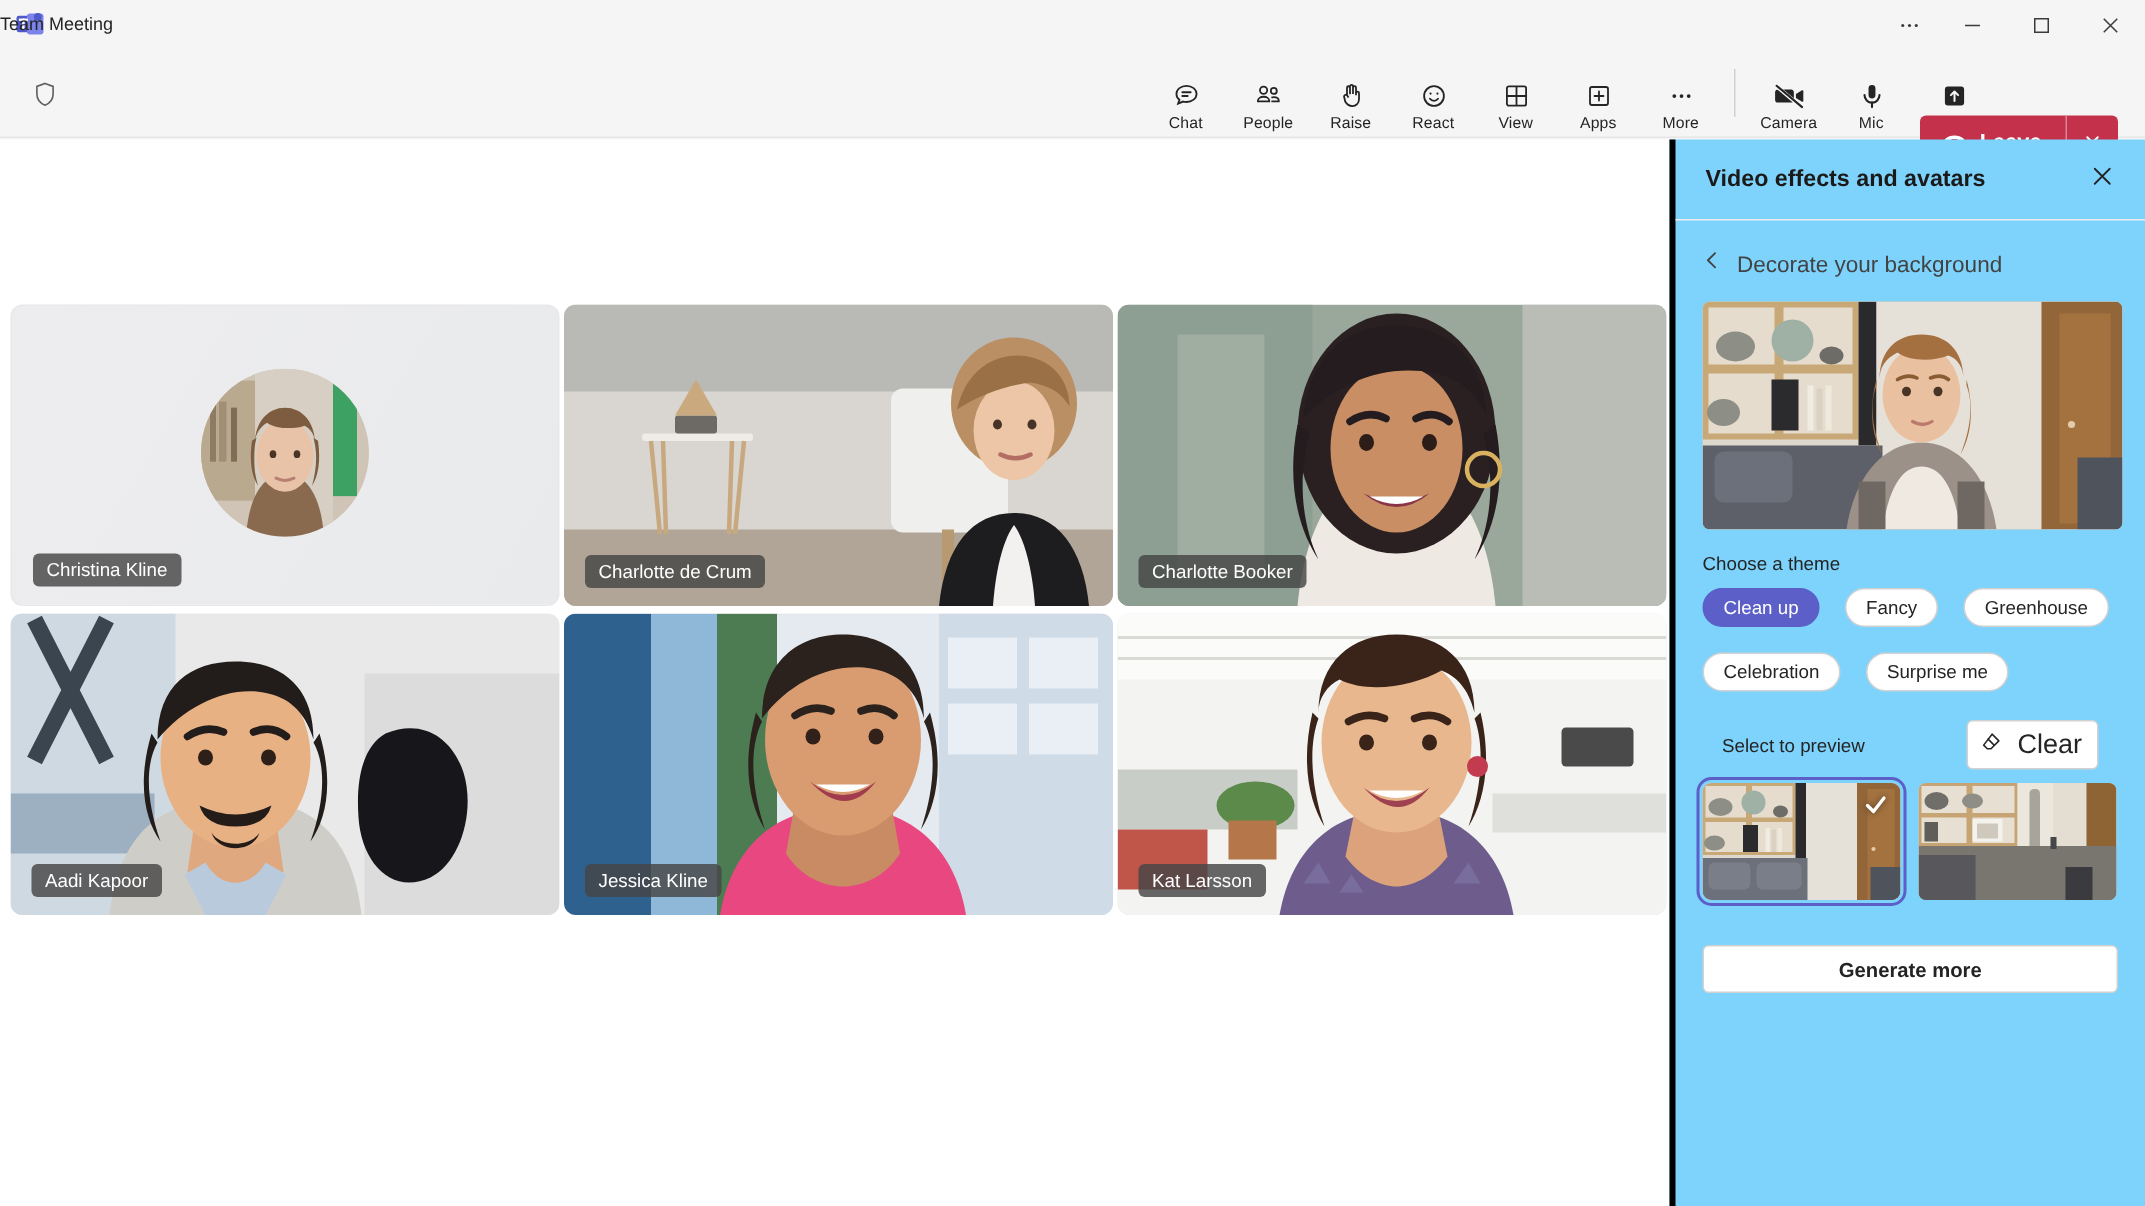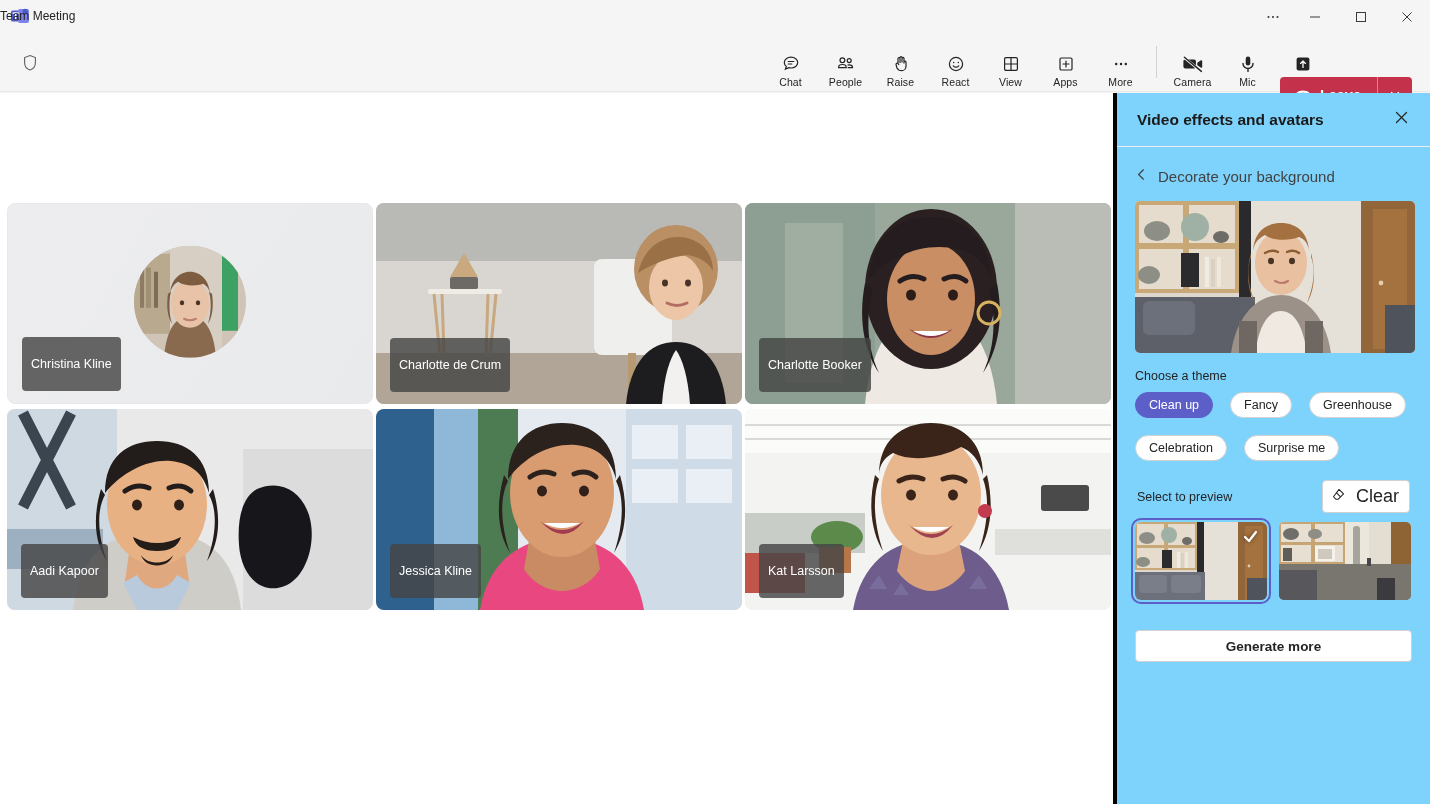"Christina Kline" .tile-name { padding: 20px 9px -> 4px 9px }
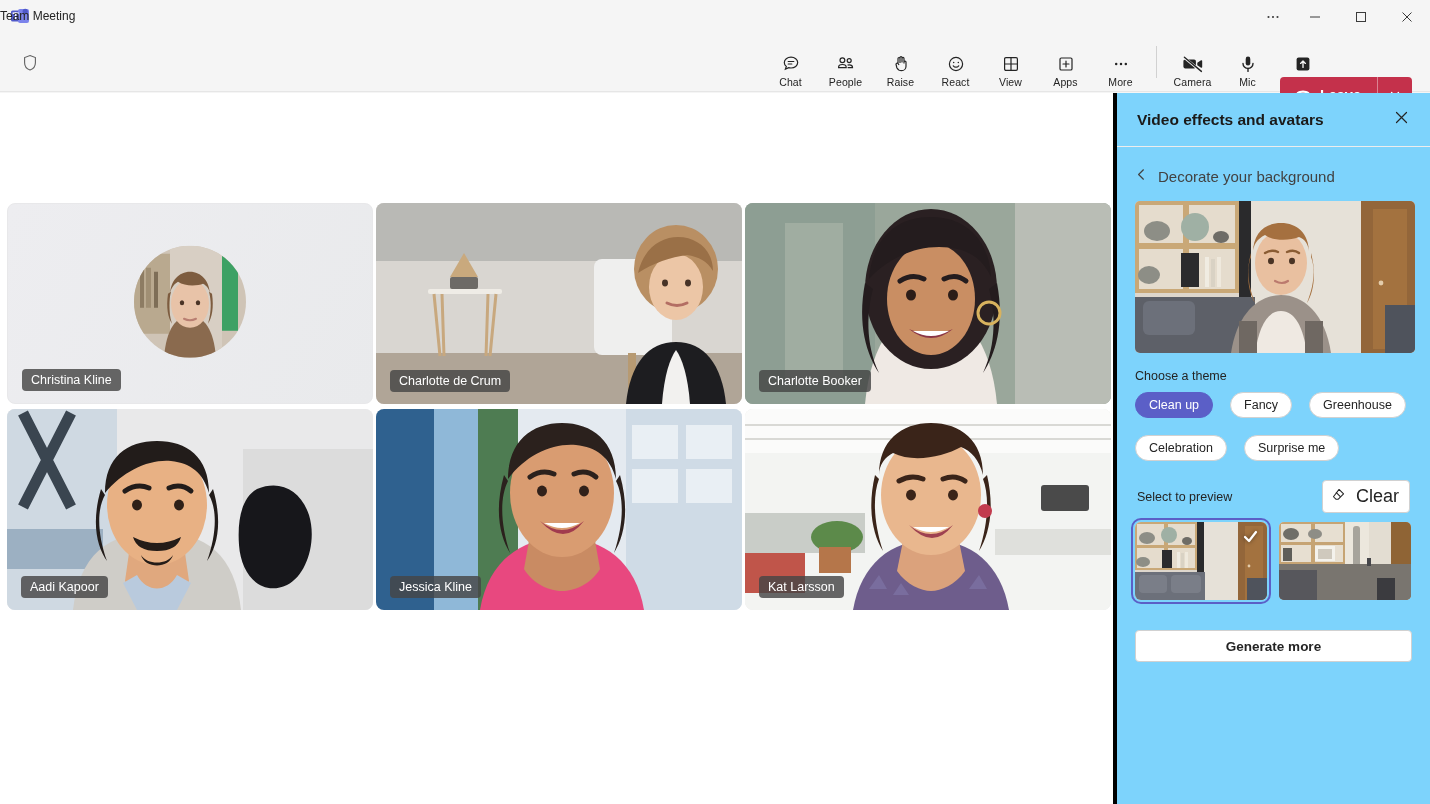"Select to preview" .sel-row { margin: 19px 2px 9px -> 19px 13px 9px }
